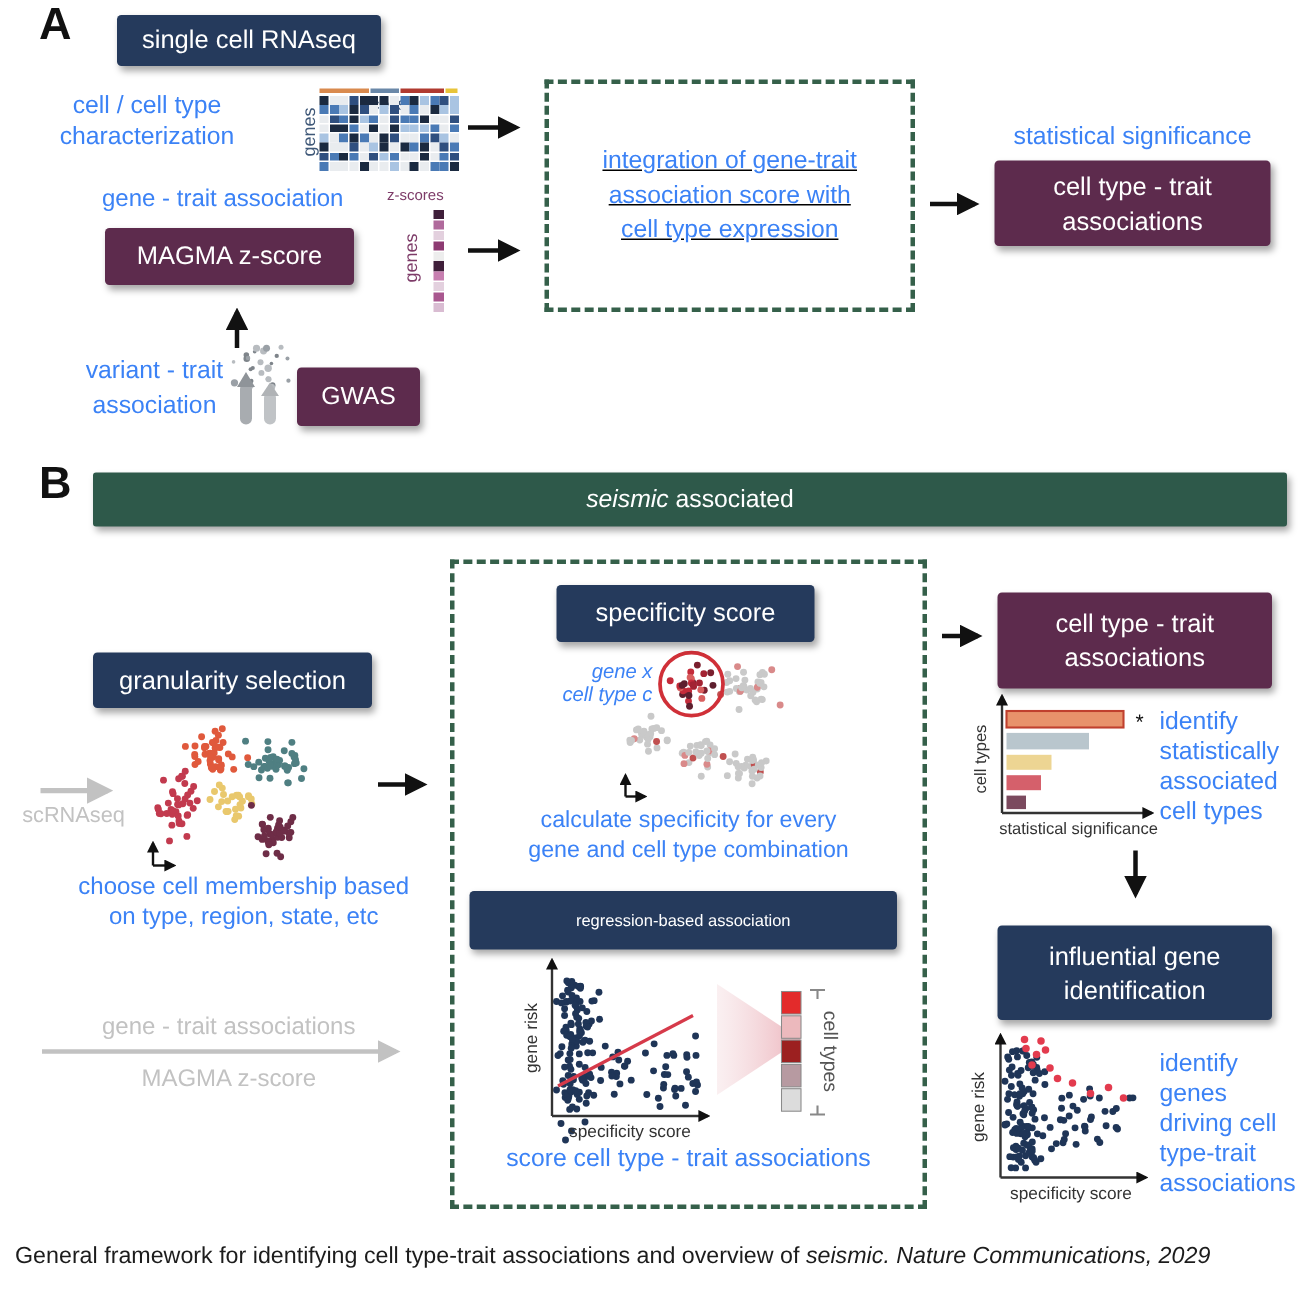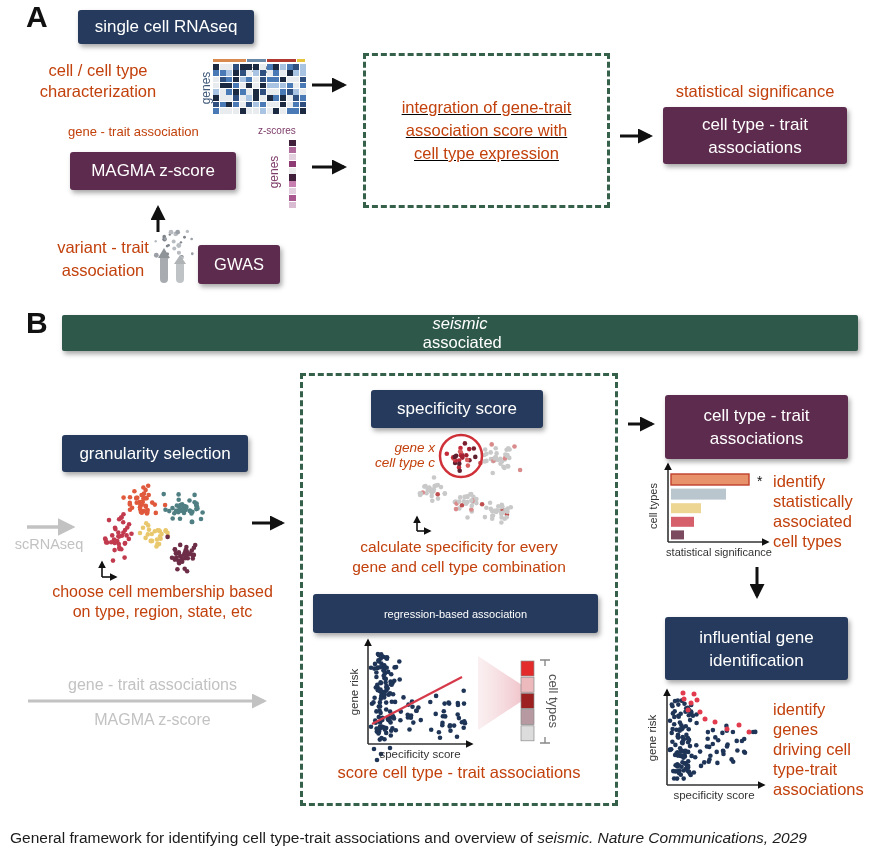"cell / cell type" .txt { color: #c2410c -> #3b82f6 }
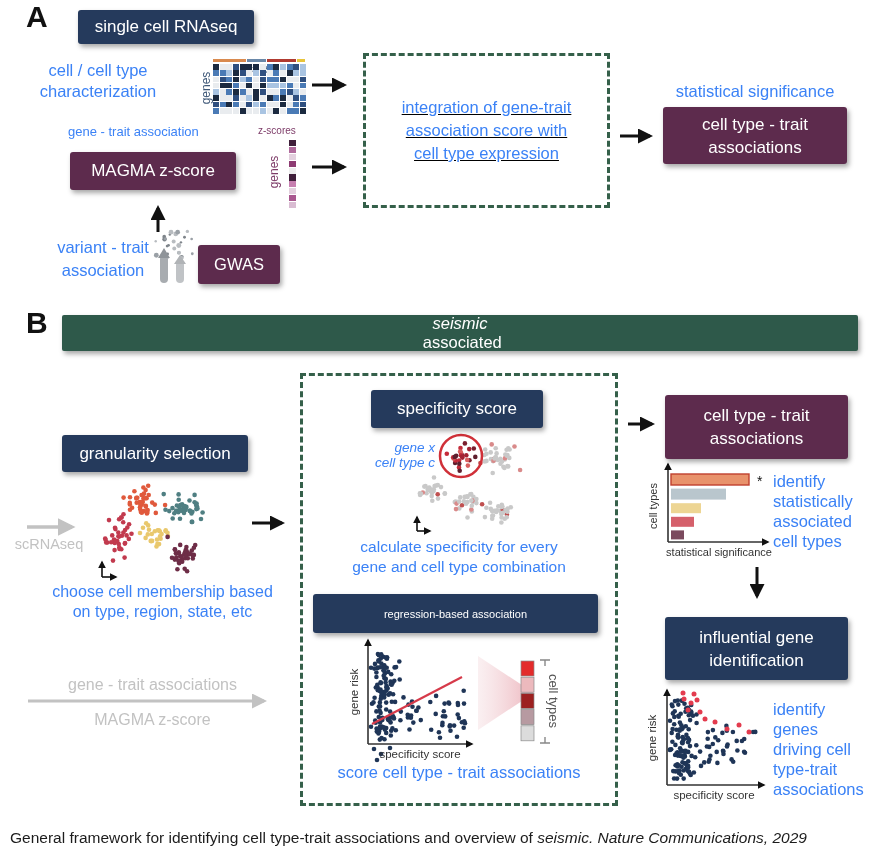"gene - trait association" div.abs { font-size: 13px -> 16px }
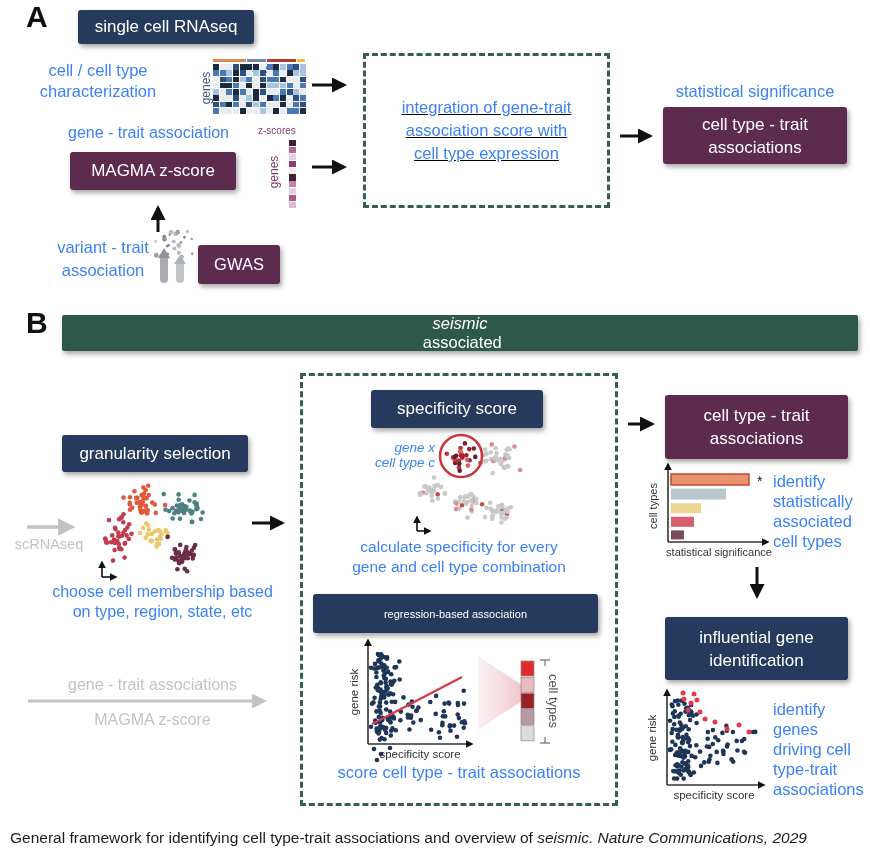"seismic" .green-banner { flex-direction: column -> none }
